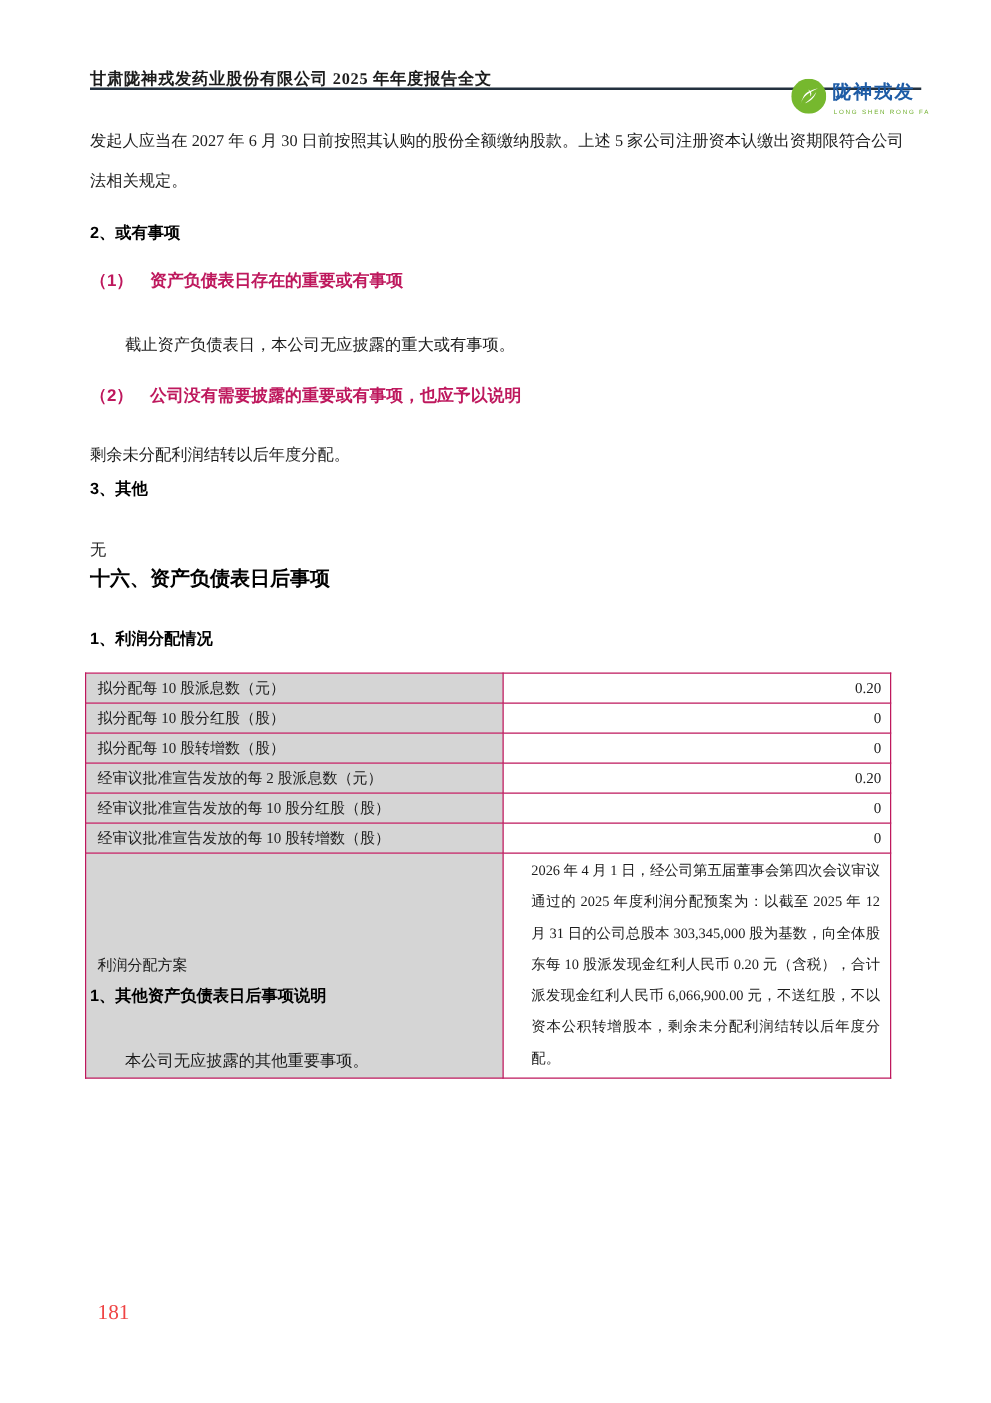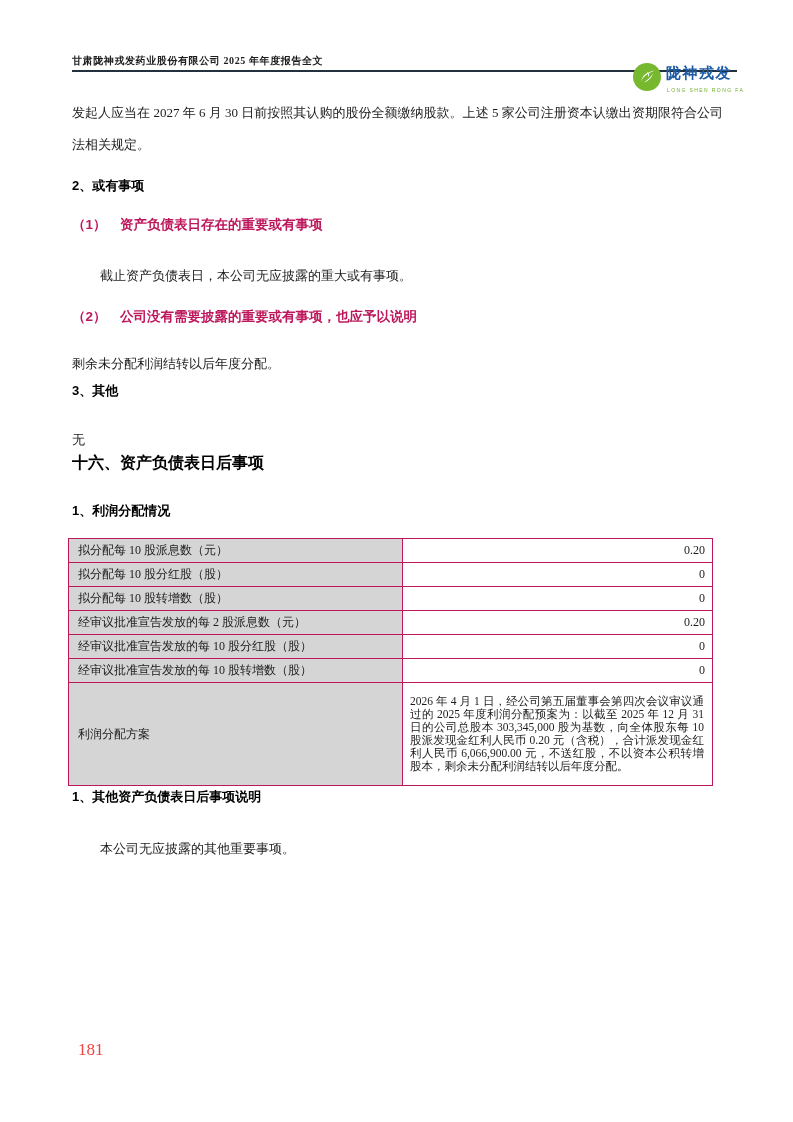"甘肃陇神戎发药业股份有限公司 2025 年年度报告全文" .hdr-title { font-size: 10px -> 13px }
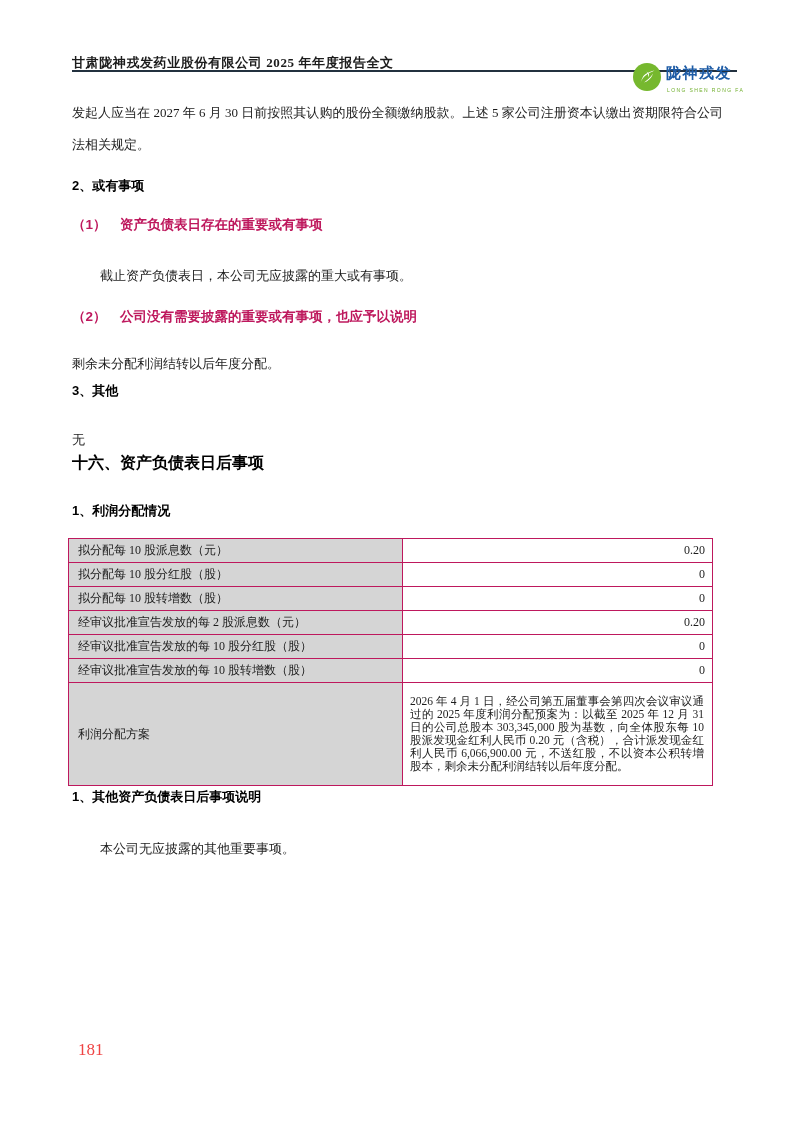"2026 年 4 月 1" .cell-plan-text { line-height: 13px -> 25px; padding: 2px 8px 2px 7px -> 2px 8px 2px 22px }
